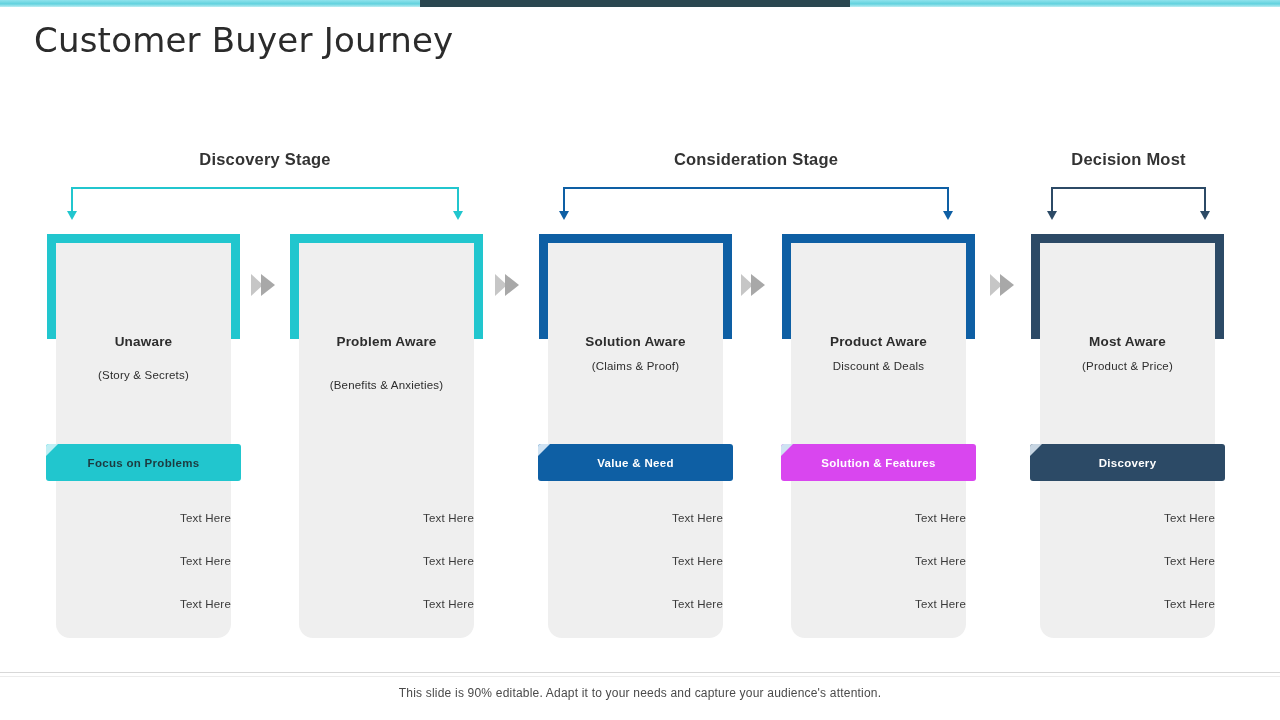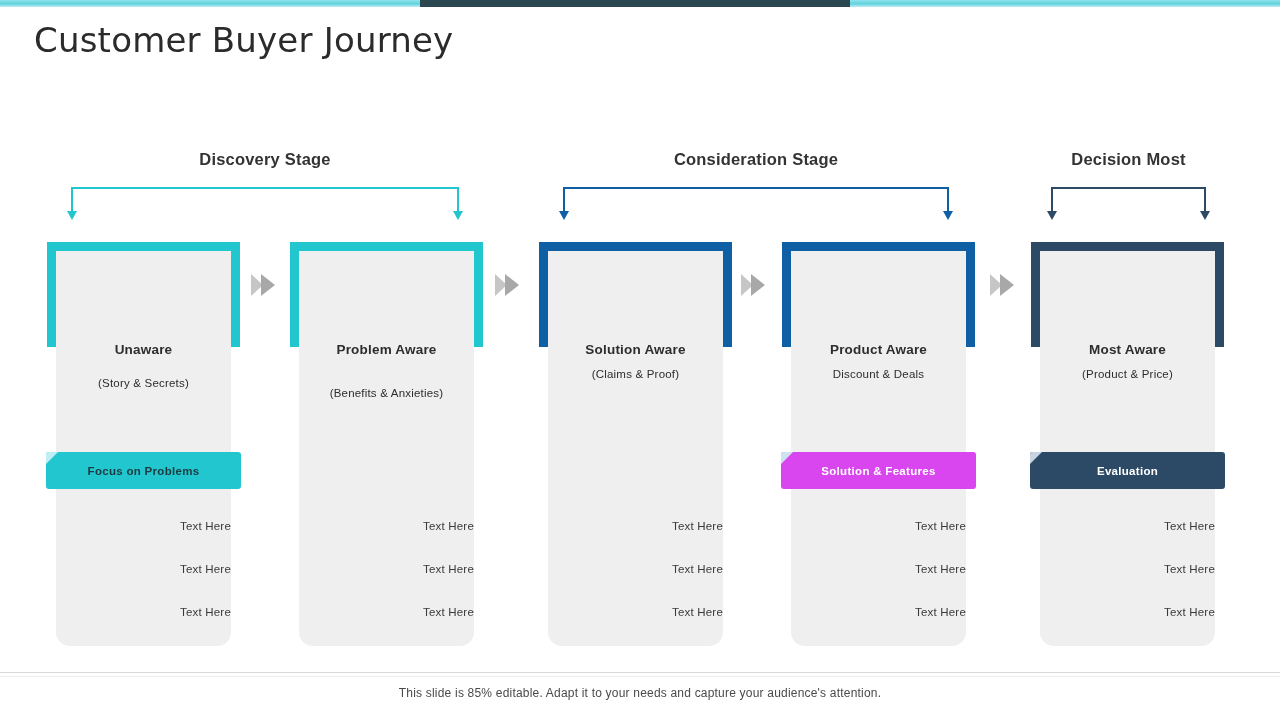"Unaware" .card { margin-top: 8px -> none }
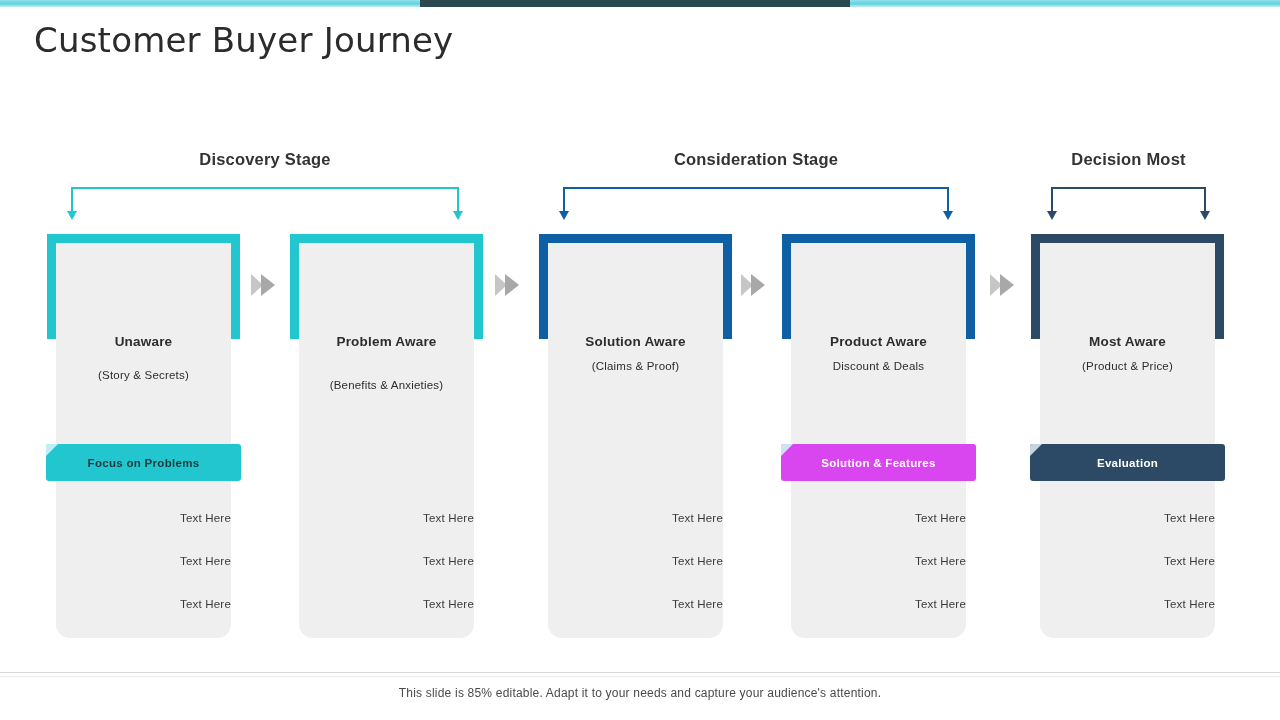"Value & Need" div.ribbon { html: none -> <div> <span></span> <span>Value &amp; Need</span> </div> }
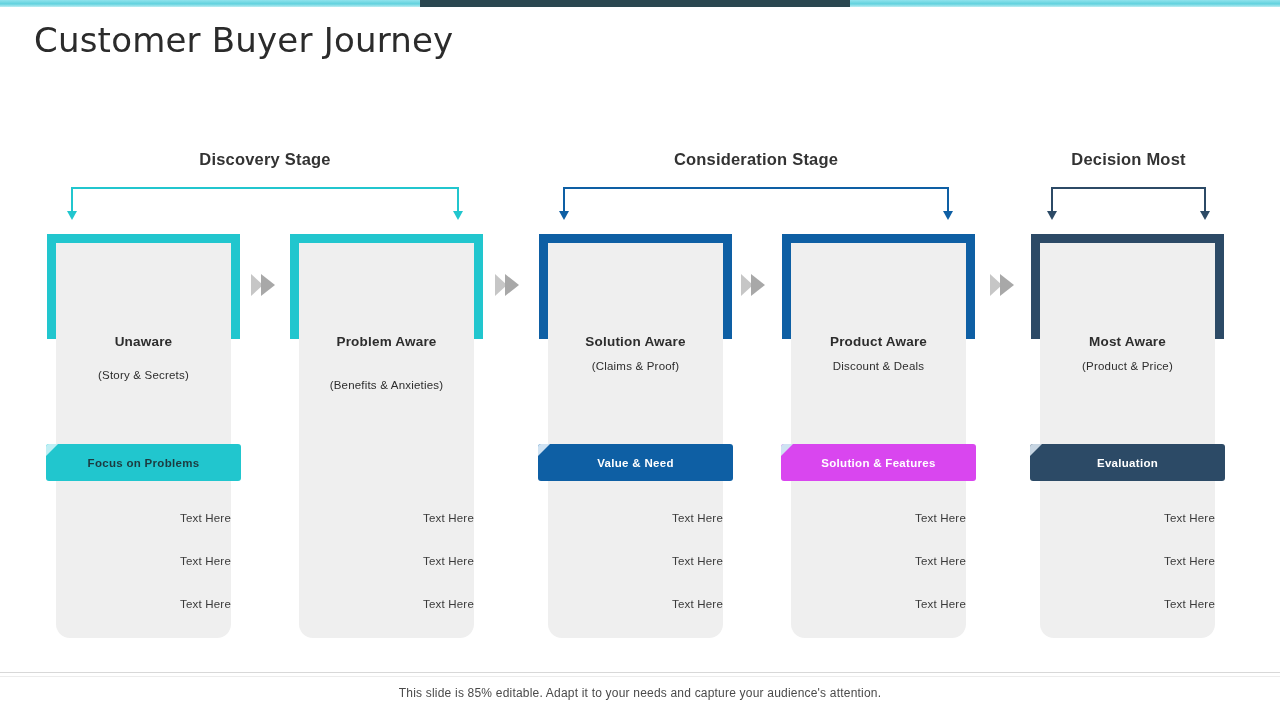"Evaluation" span { text: Evaluation -> Discovery }
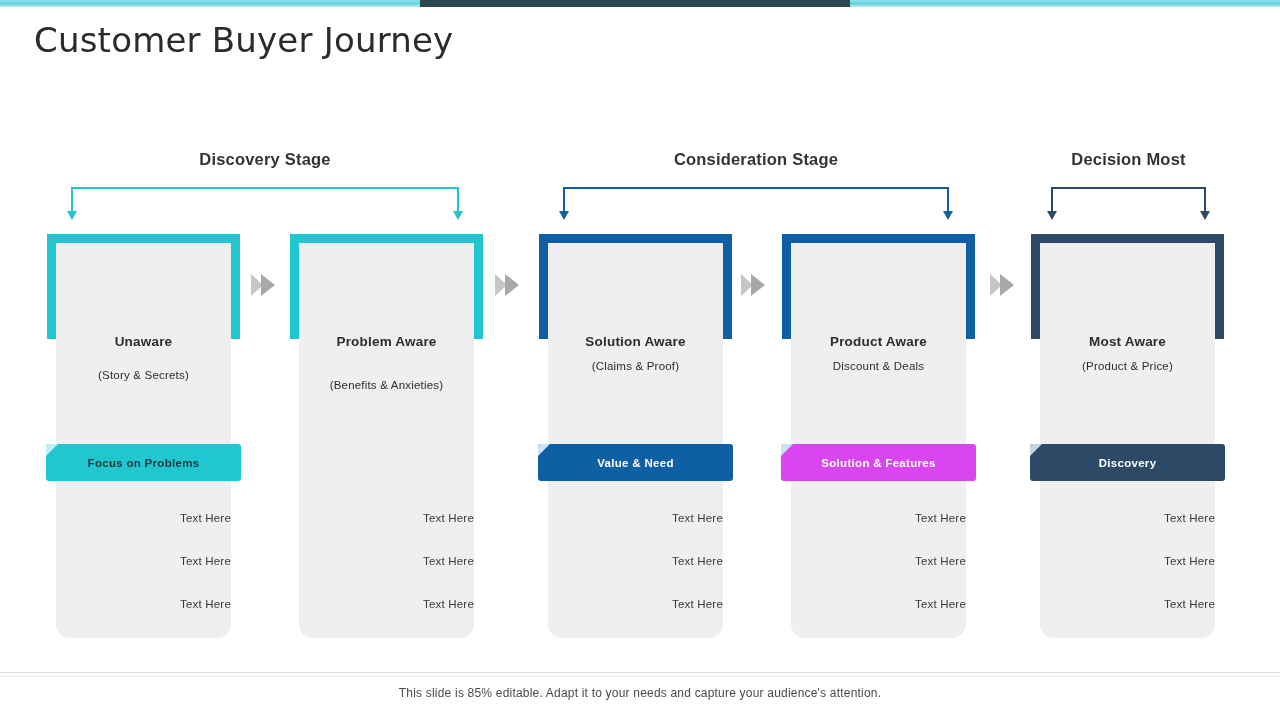"This slide is 85% editable." div { text: 85% -> 90% }
